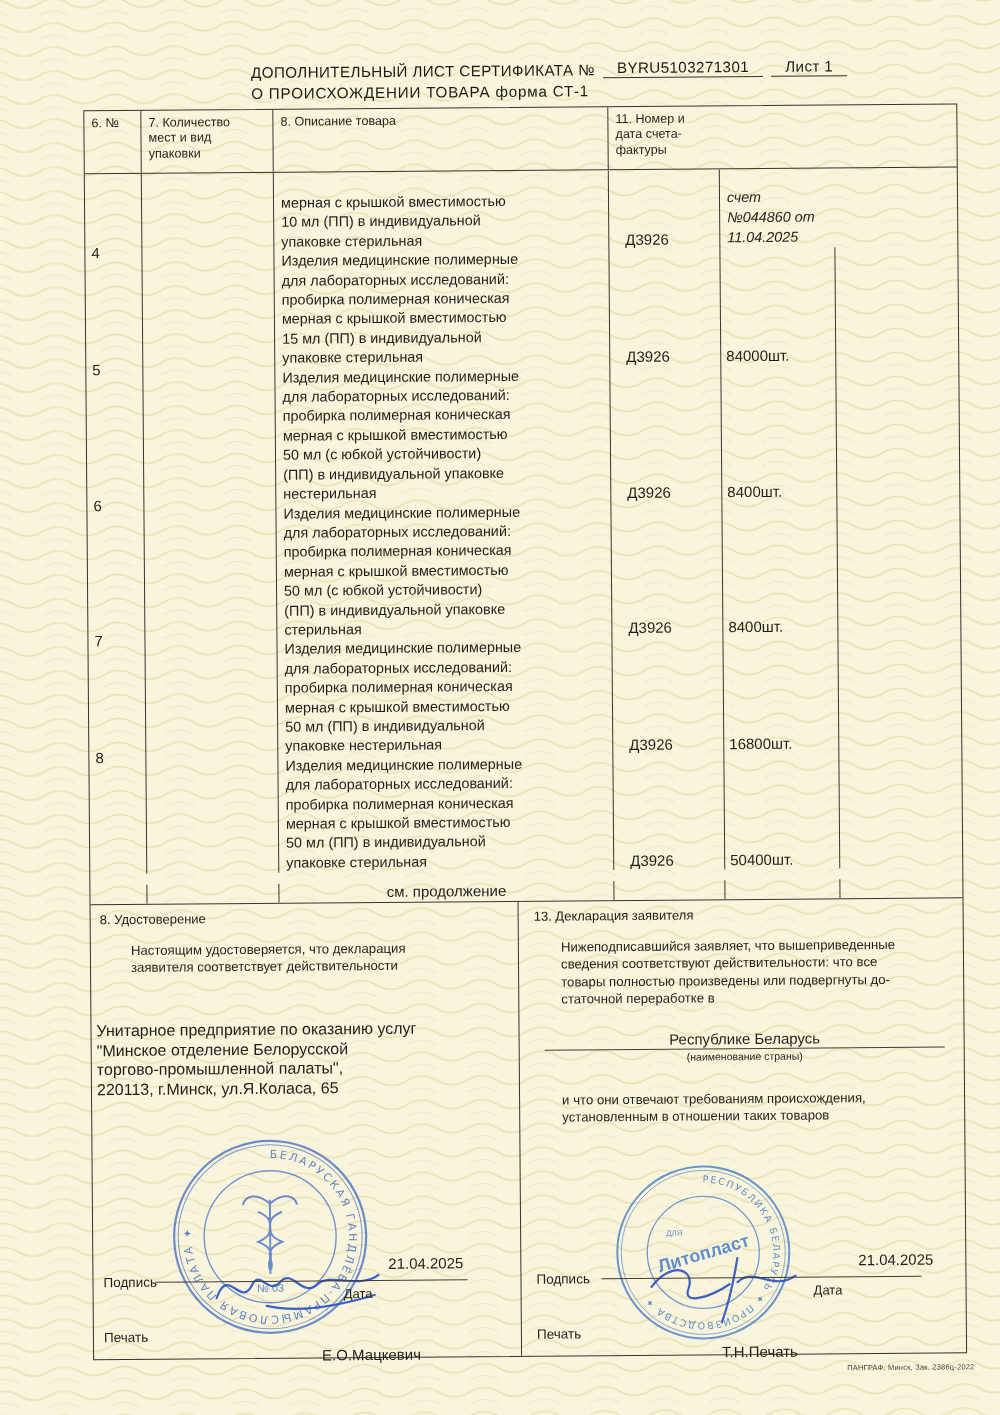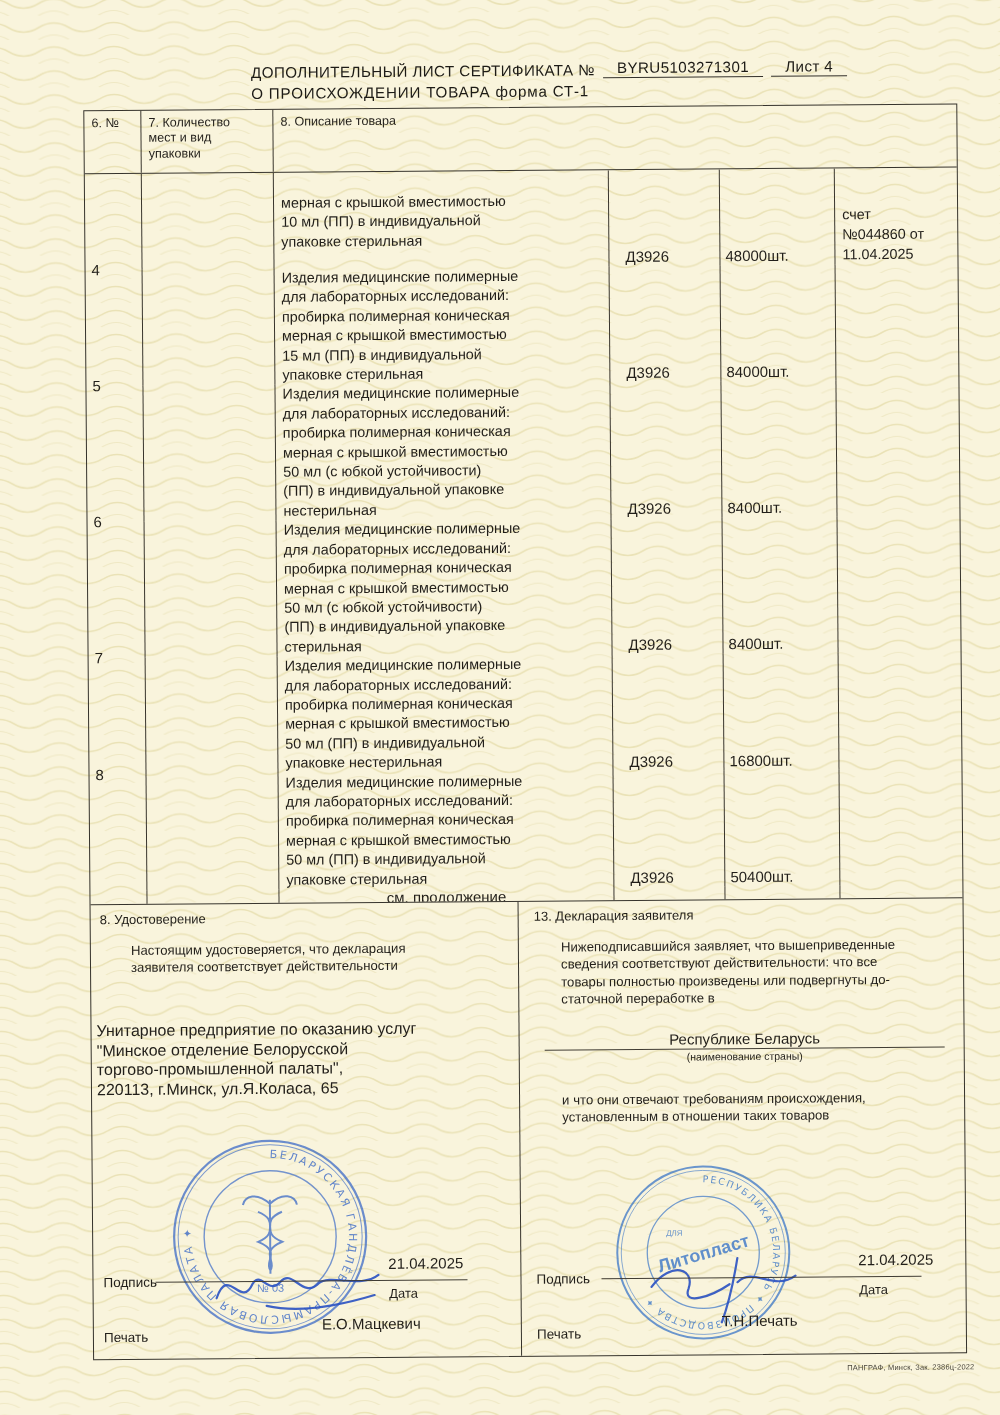"Лист 4" span.blank { text: 4 -> 1 }
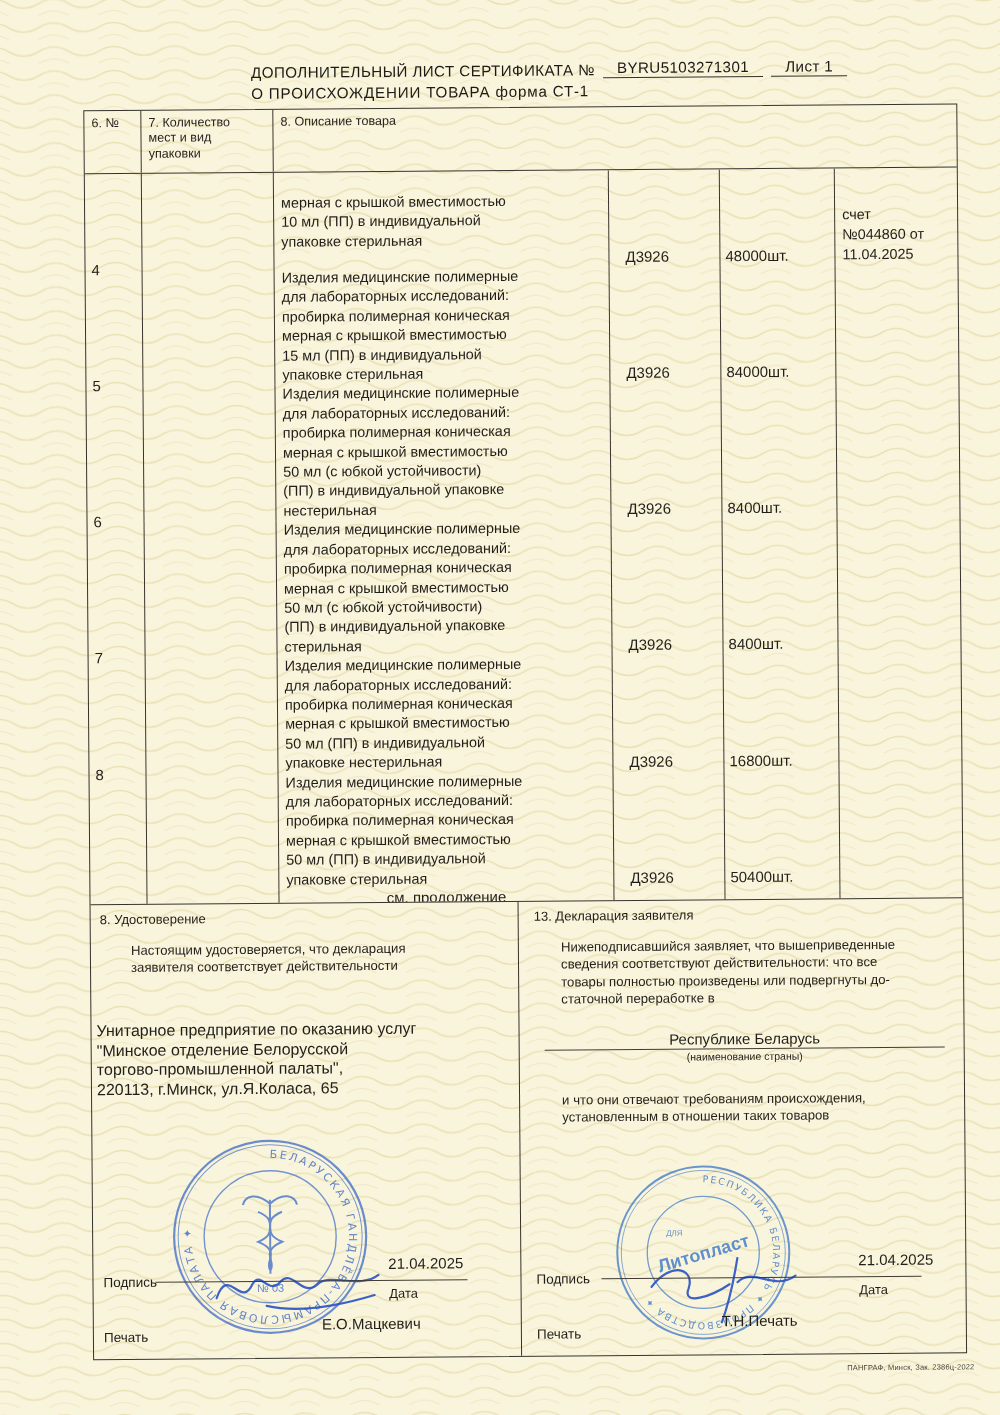"11. Номер и" div.cell { html: none -> <div>11. Номер и дата счета- фактуры</div> }
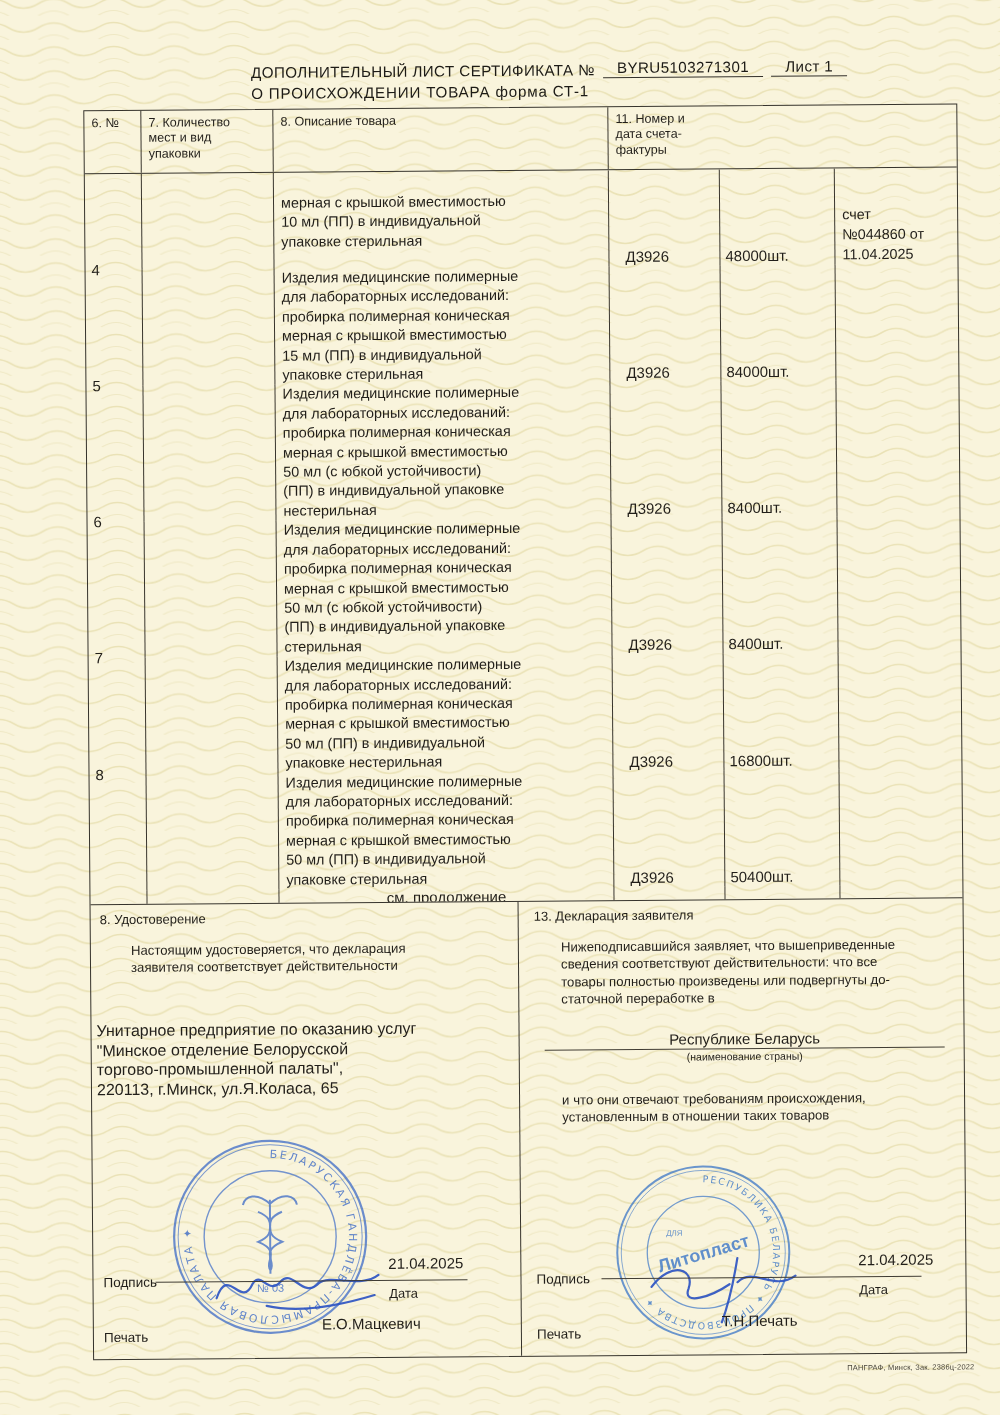"счет" .seg0 .c-inv { font-style: none -> italic; padding-top: 36px -> 18px }
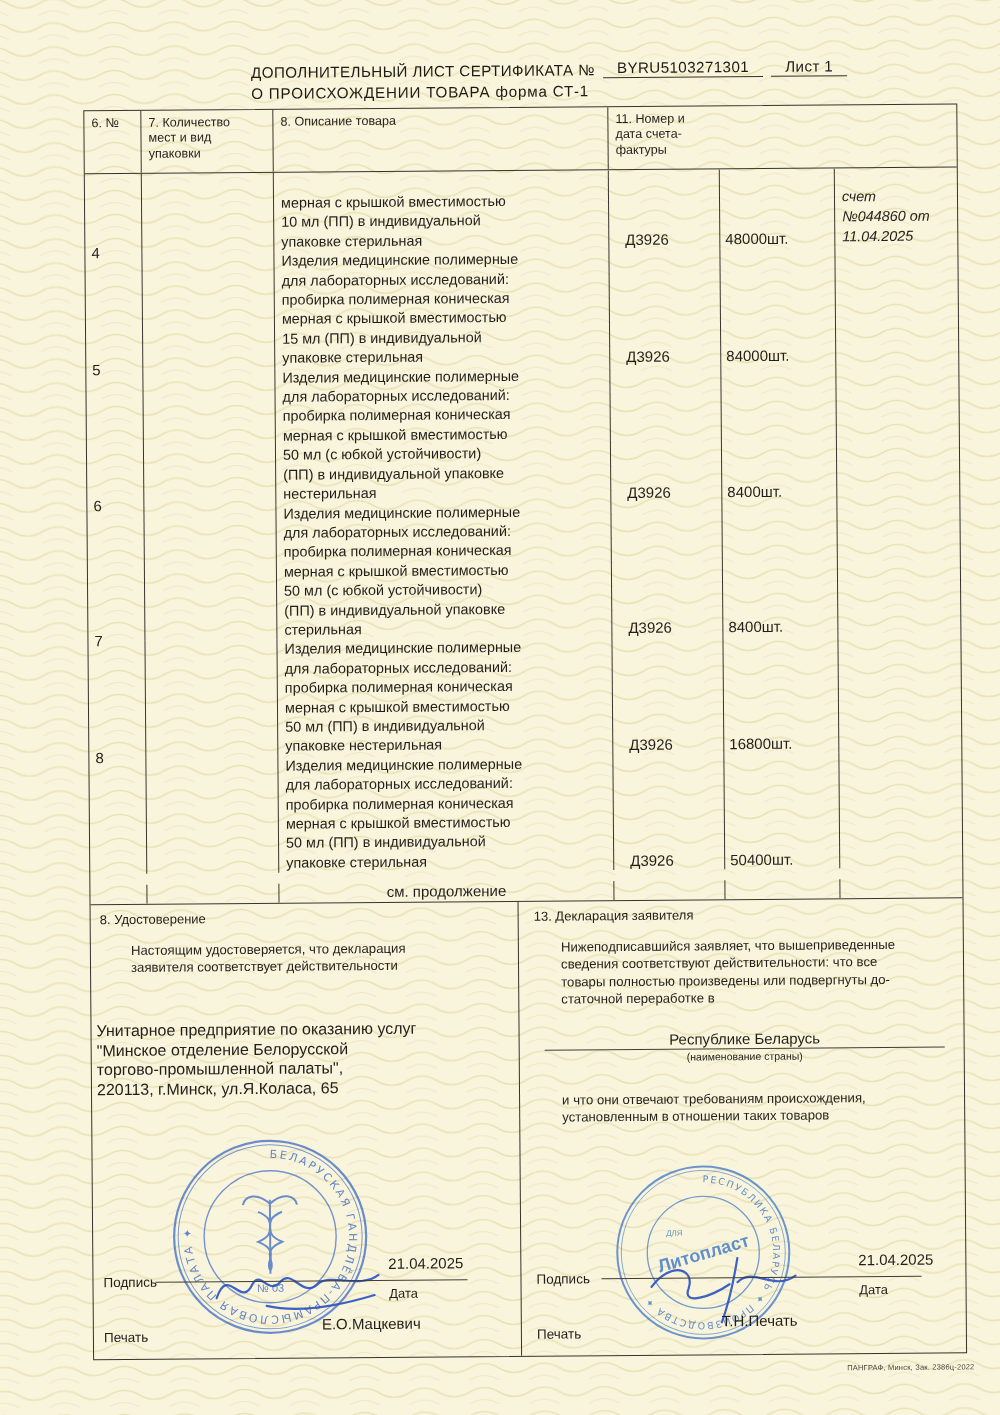"48000шт." div.cell { html: <div> <span>48000шт.</span> </div> -> none }
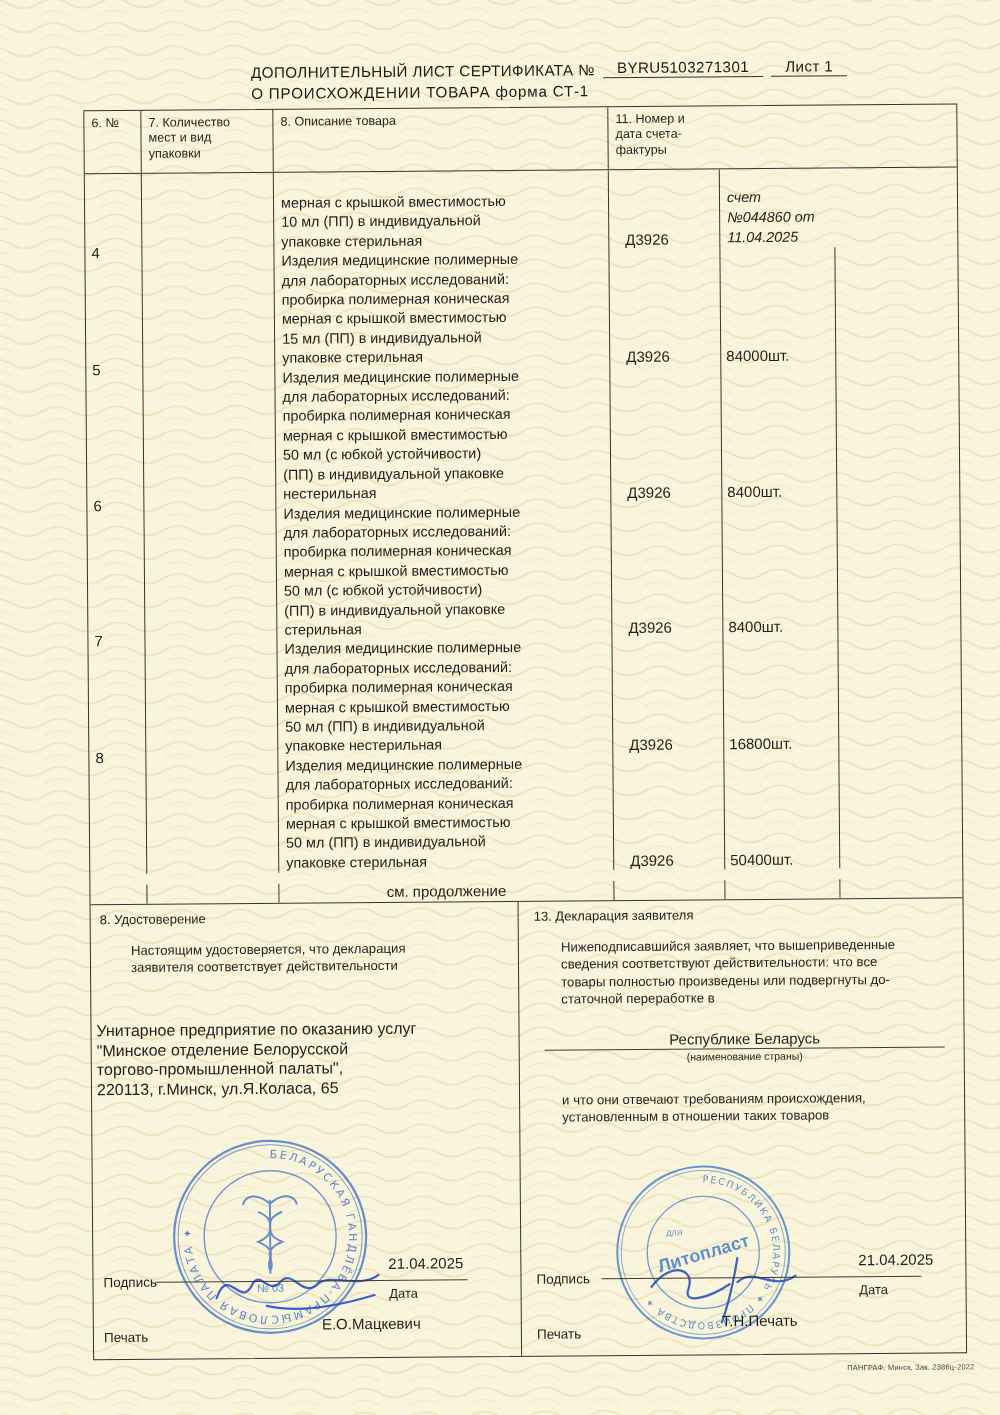"Дата" .date-lab { text-align: center -> left }
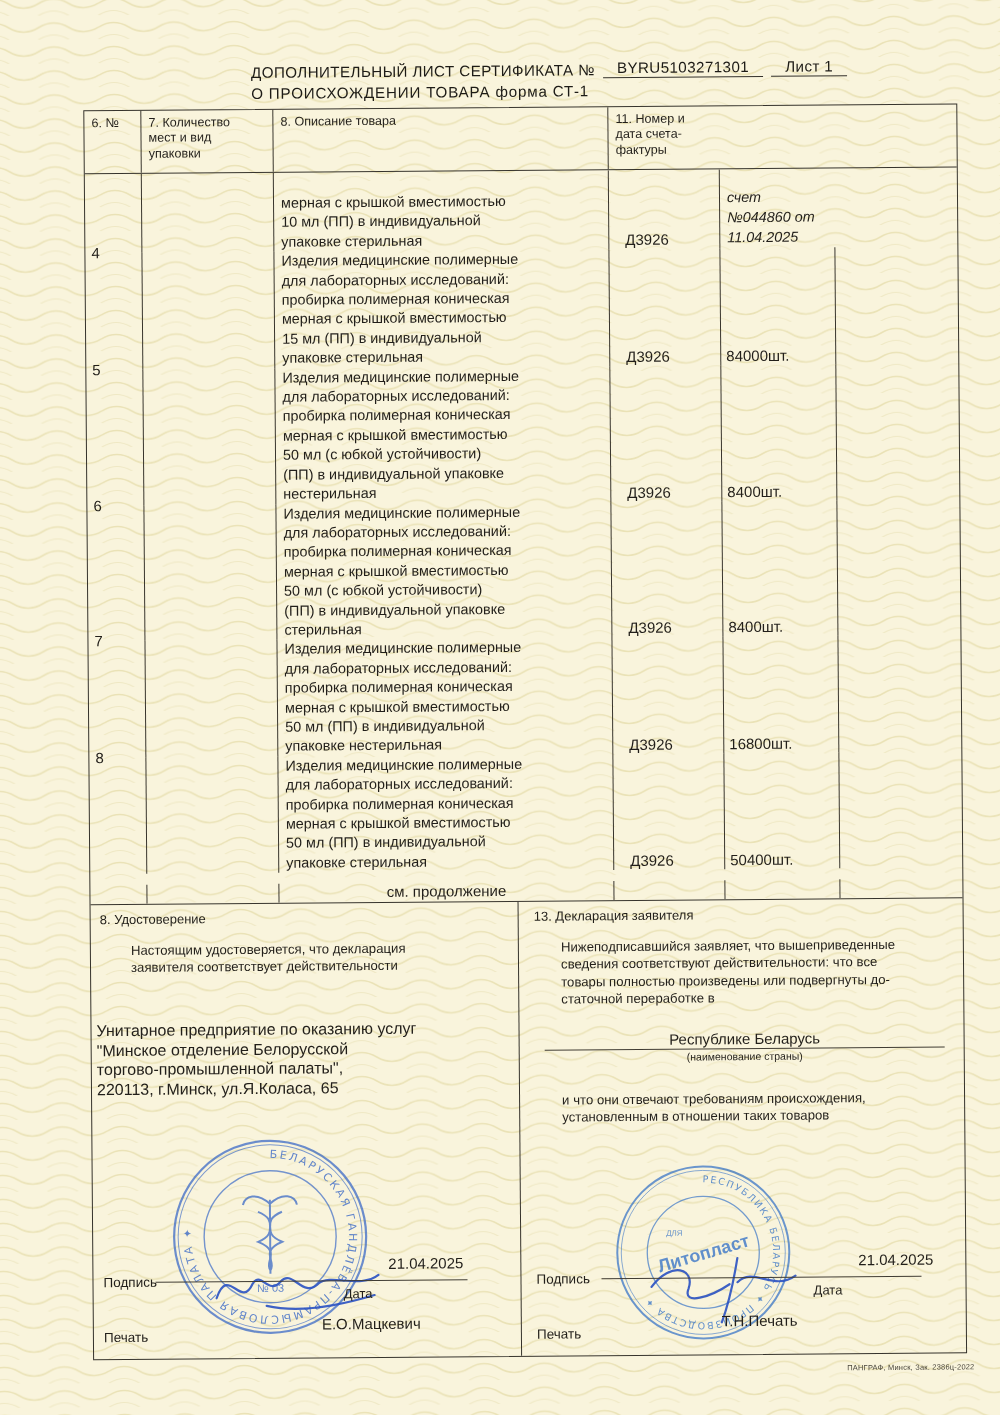"Е.О.Мацкевич" .name-txt { top: 412px -> 443px }
